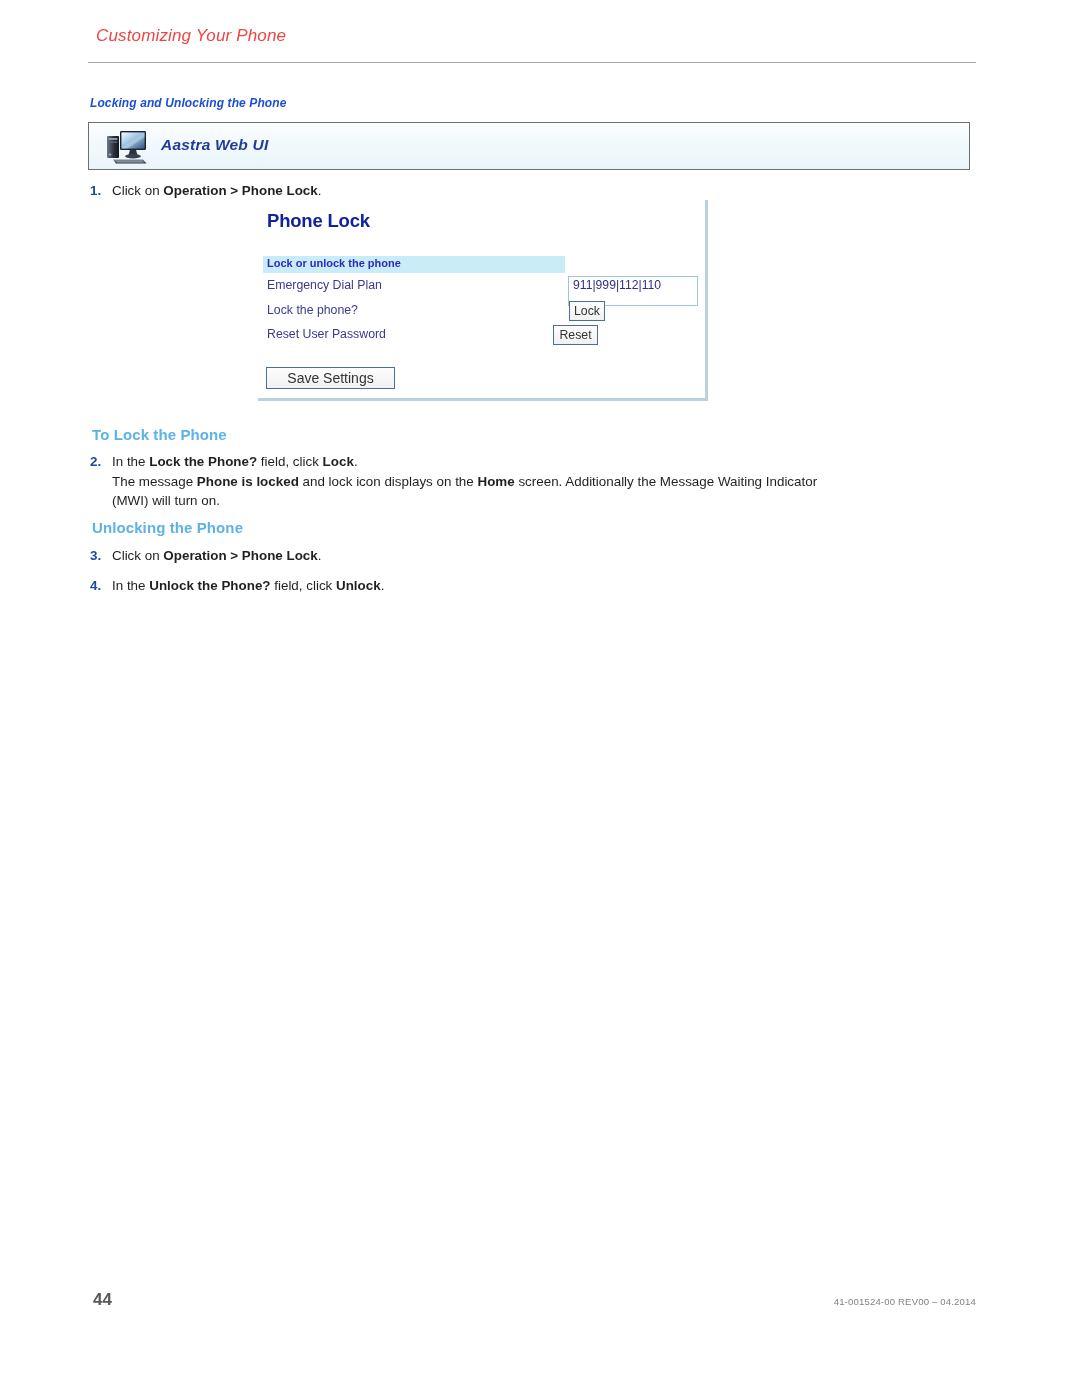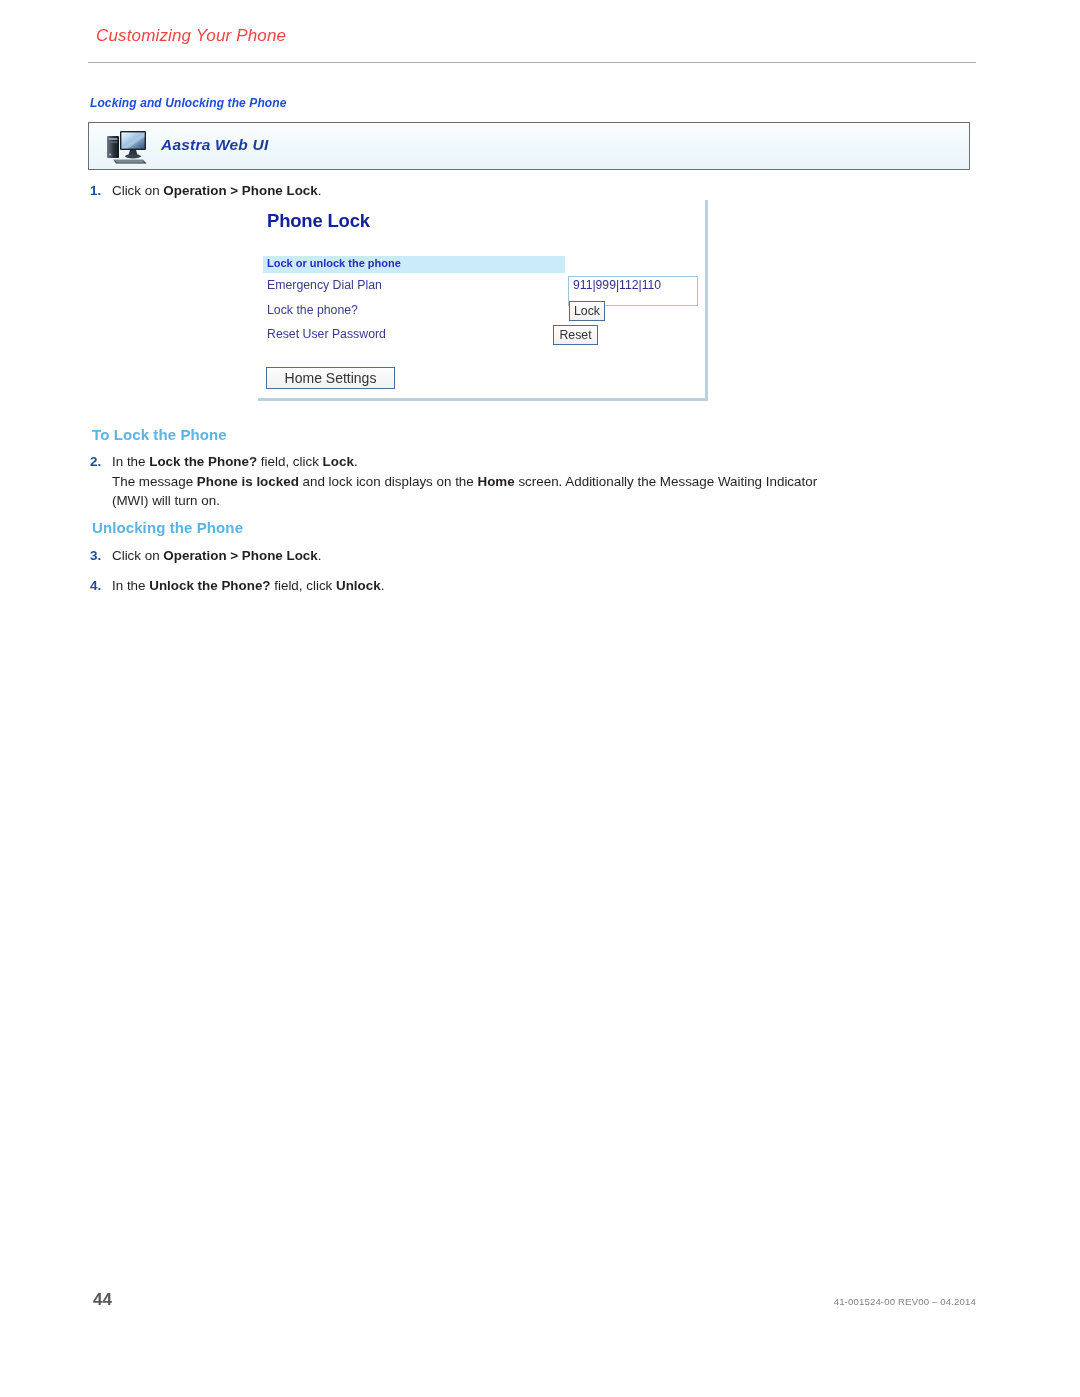"Home Settings" div.shot-btn { text: Home -> Save }
